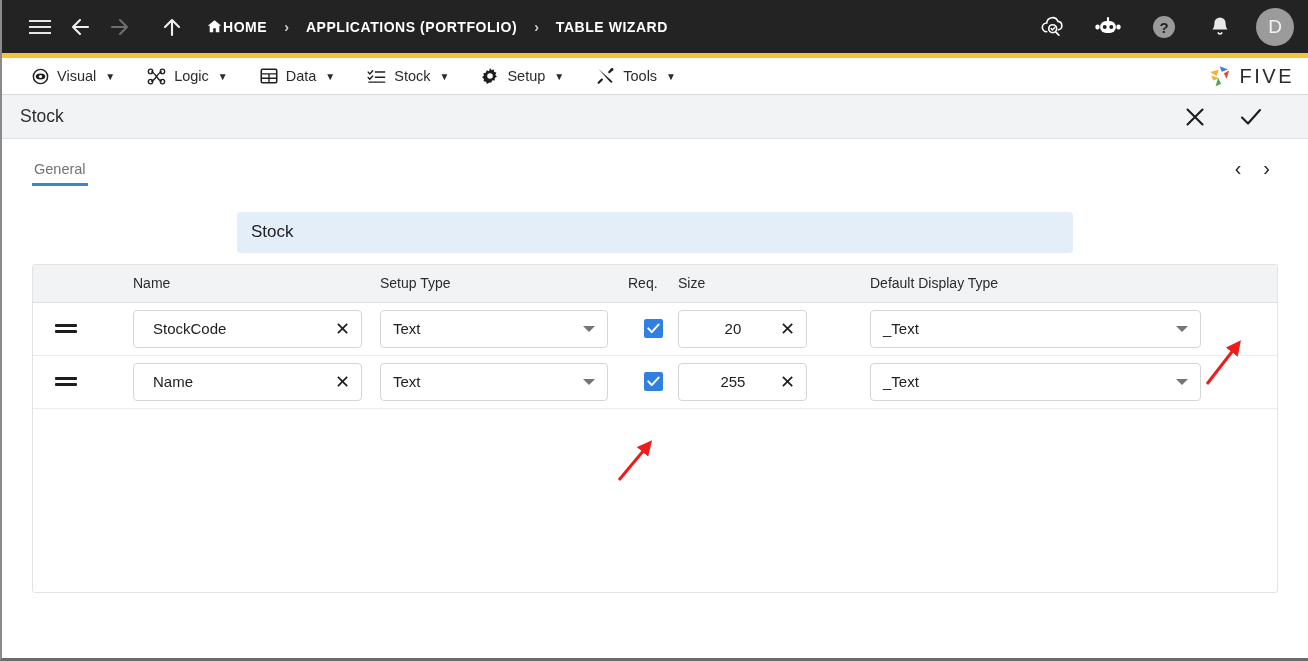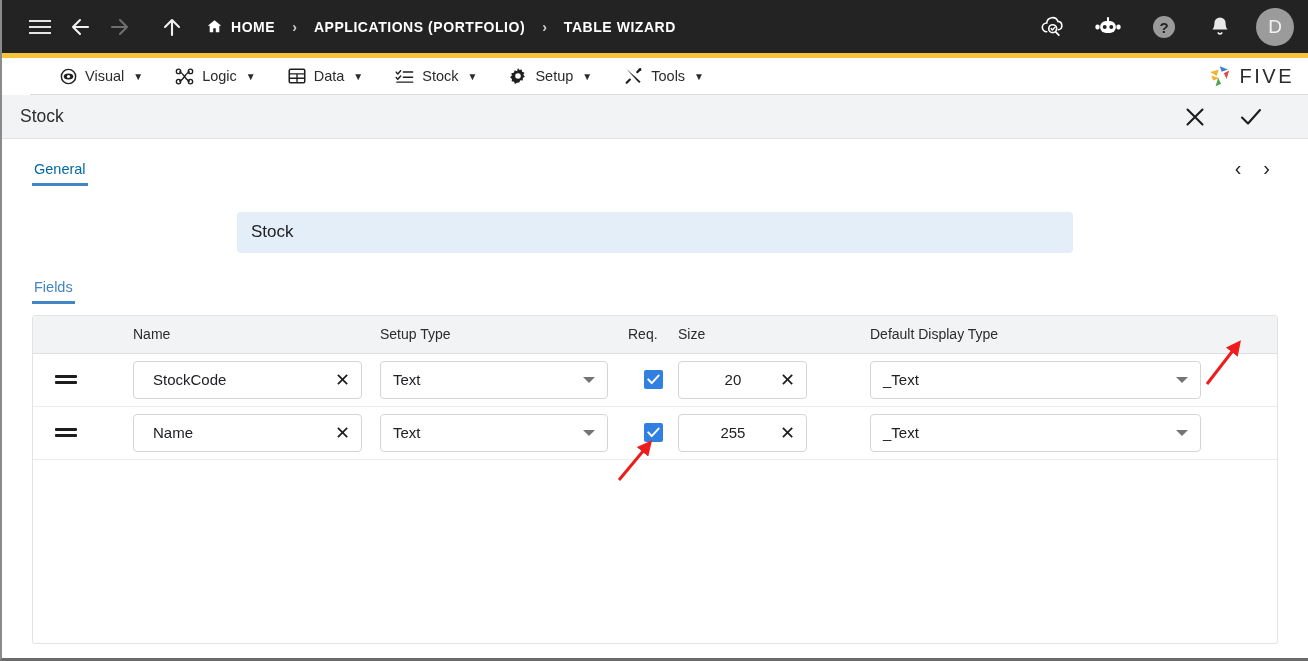"HOME" .crumb.home { gap: 8px -> none }
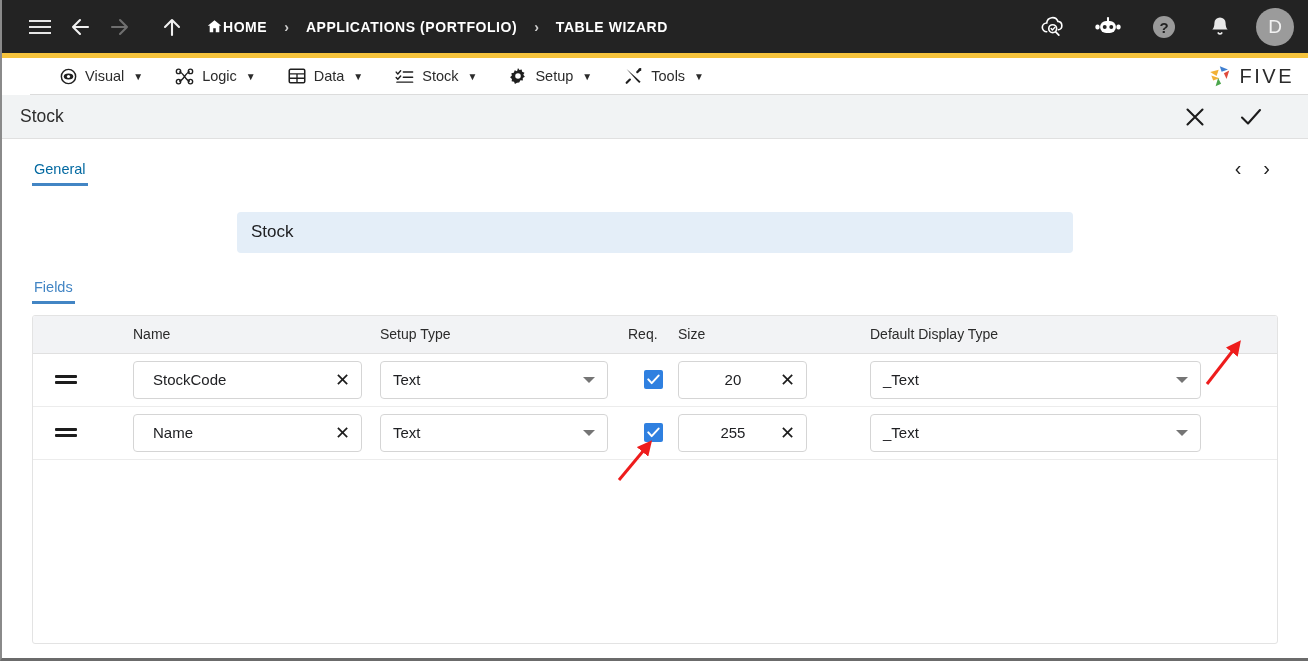"Visual" .menubar { margin-left: 28px -> none }
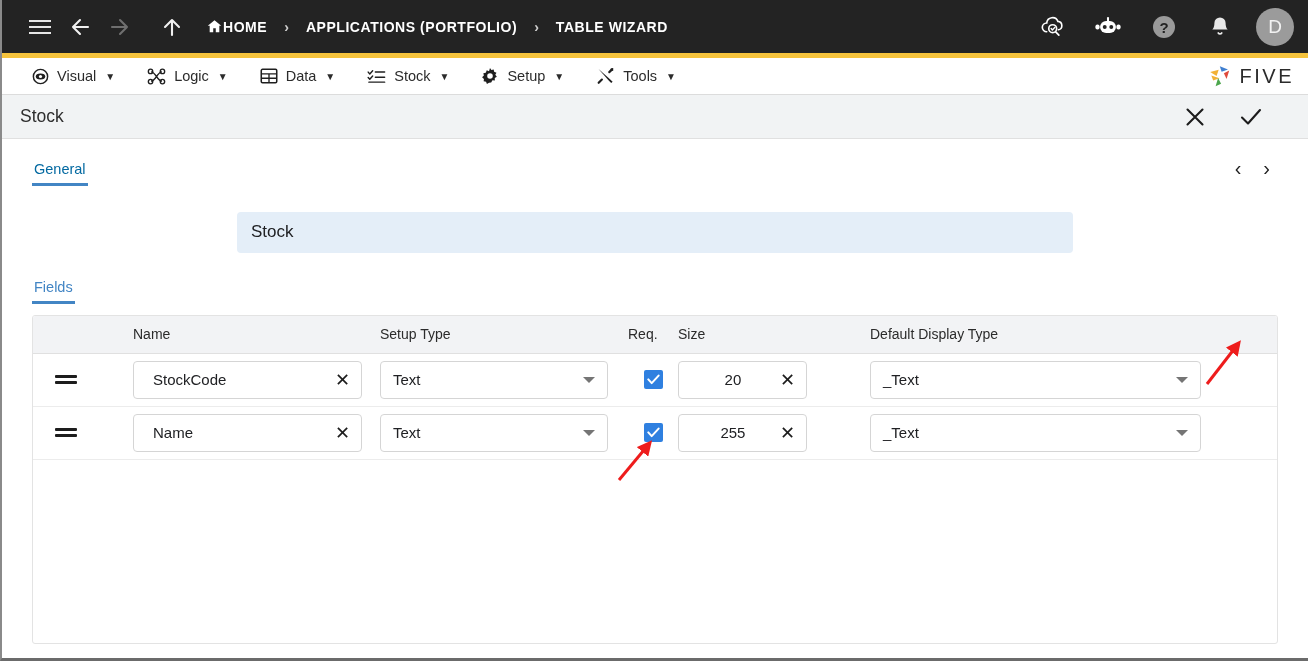"General" .tab { color: #0369a1 -> #737373 }
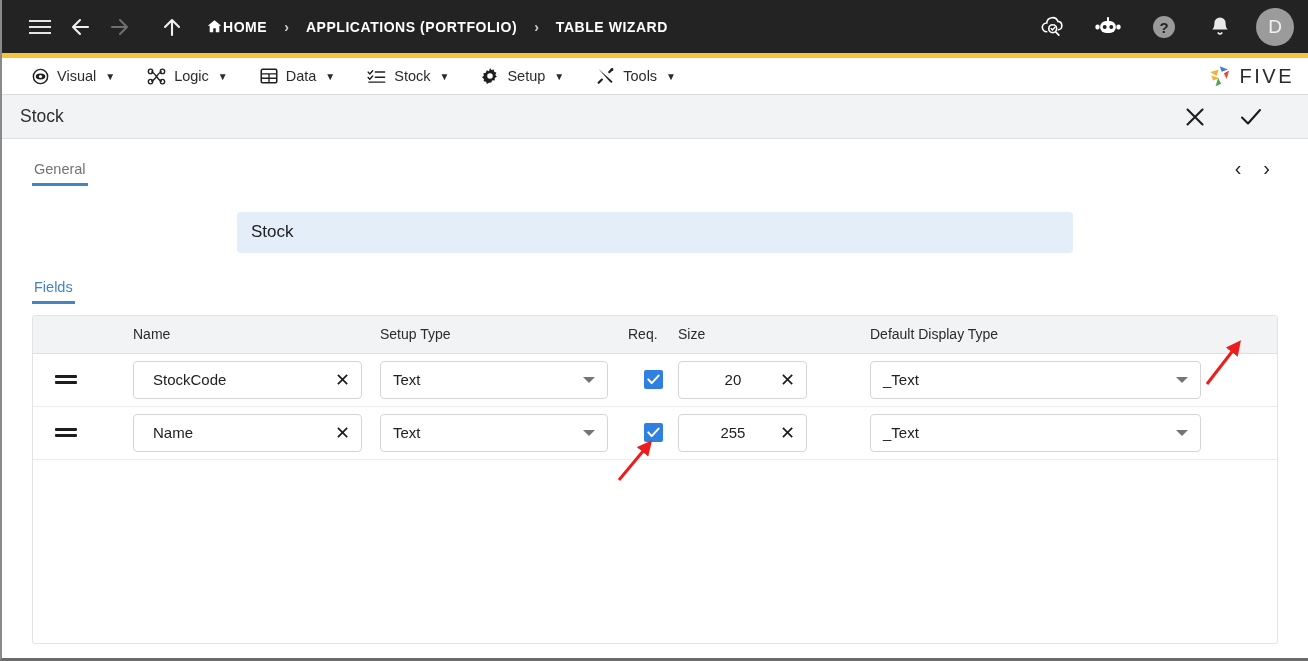"Fields" div.section-tabrow { html: <div> <div> <span>Fields</span> </div> </div> -> none }
